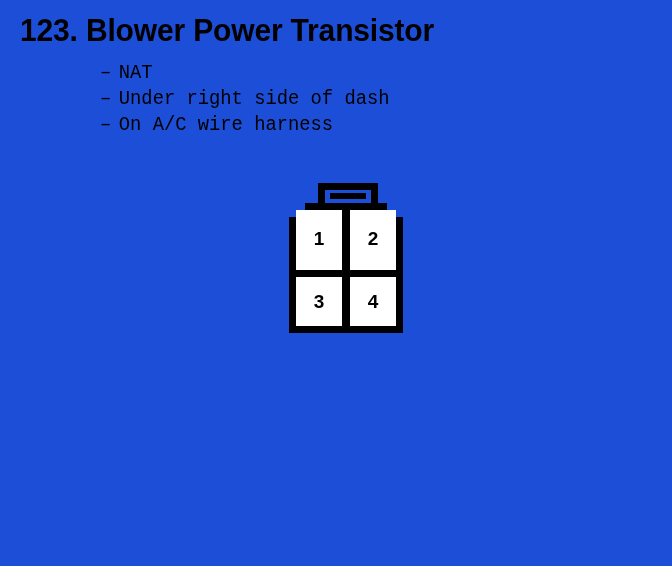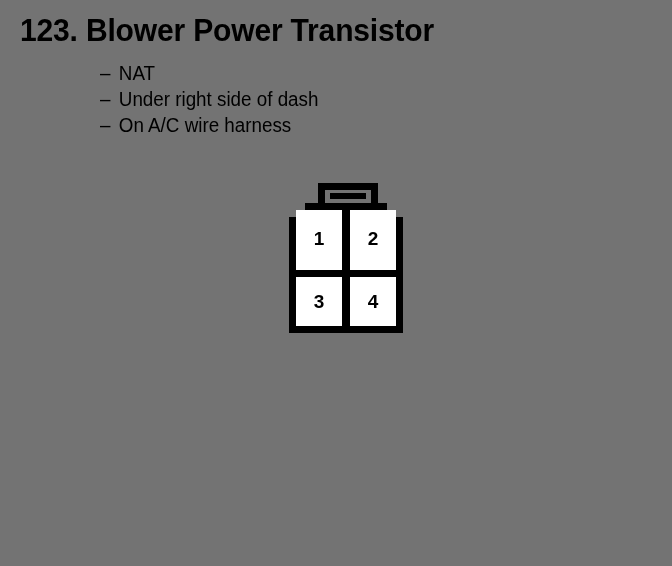"123. Blower Power Transistor" .page { background: #737373 -> #1d4ed8 }
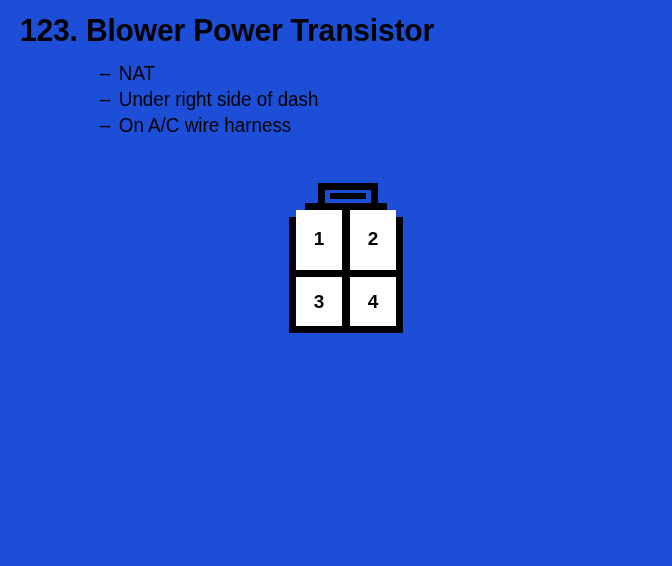"– NAT" .bullets { font-family: none -> Liberation Mono, monospace }
